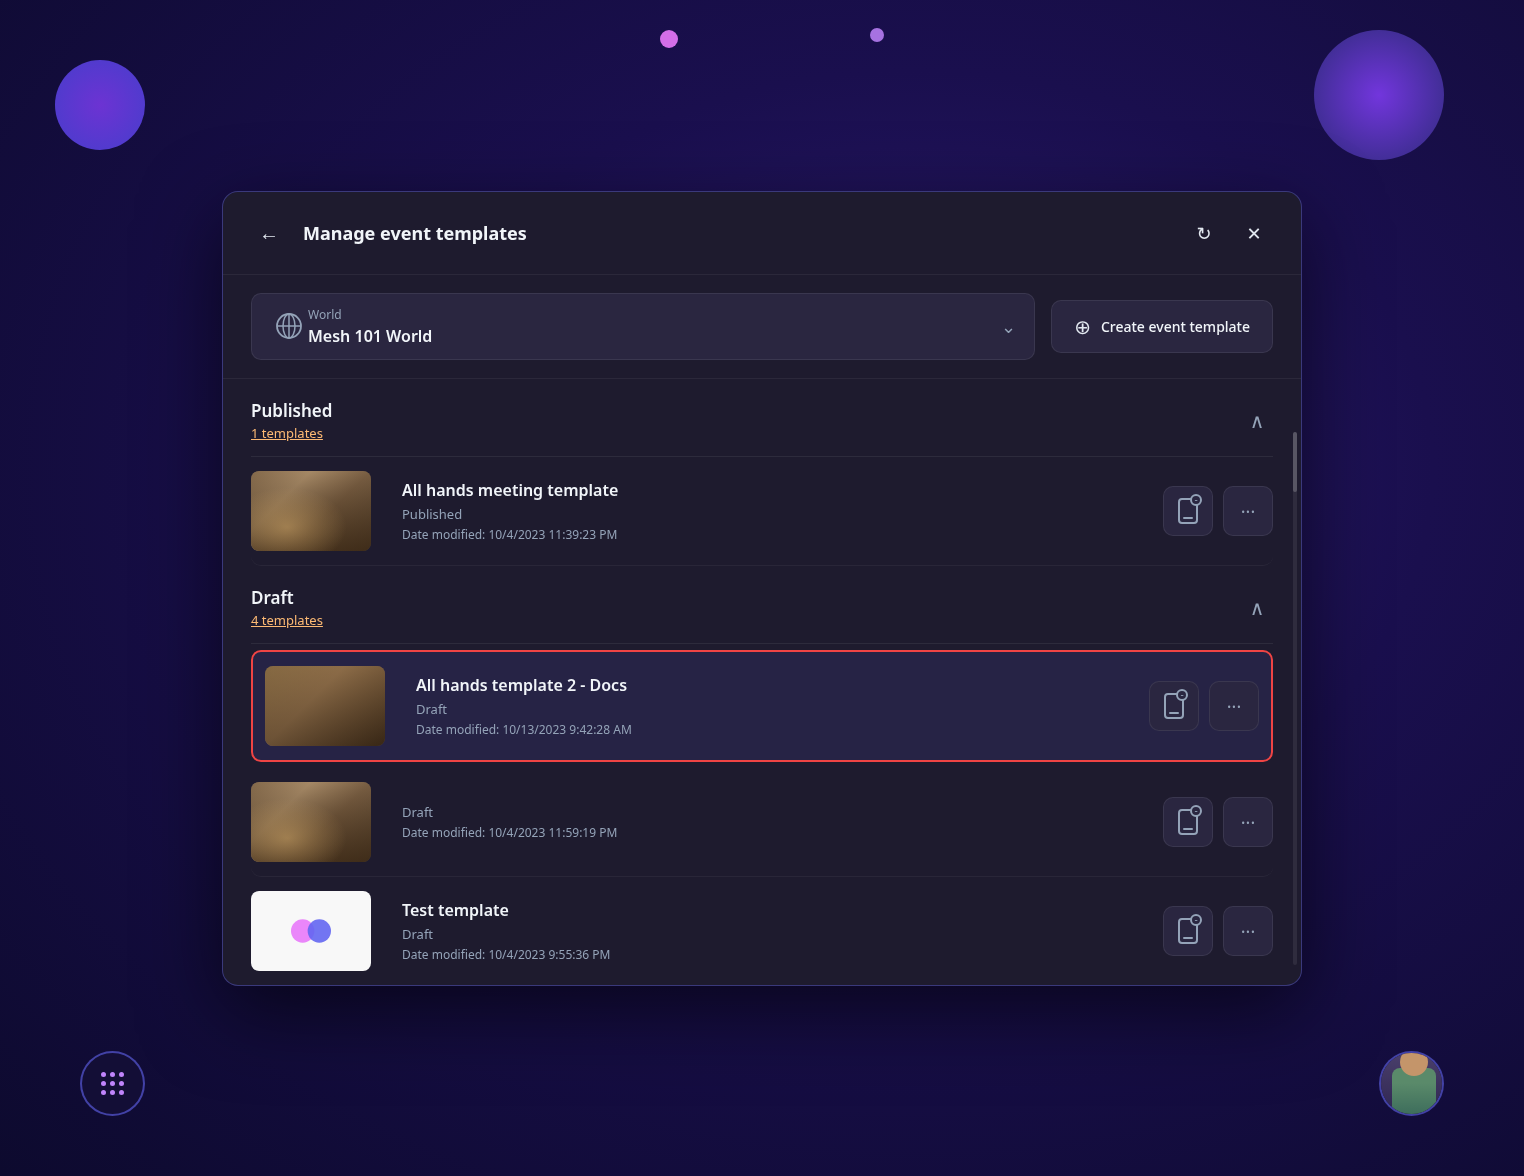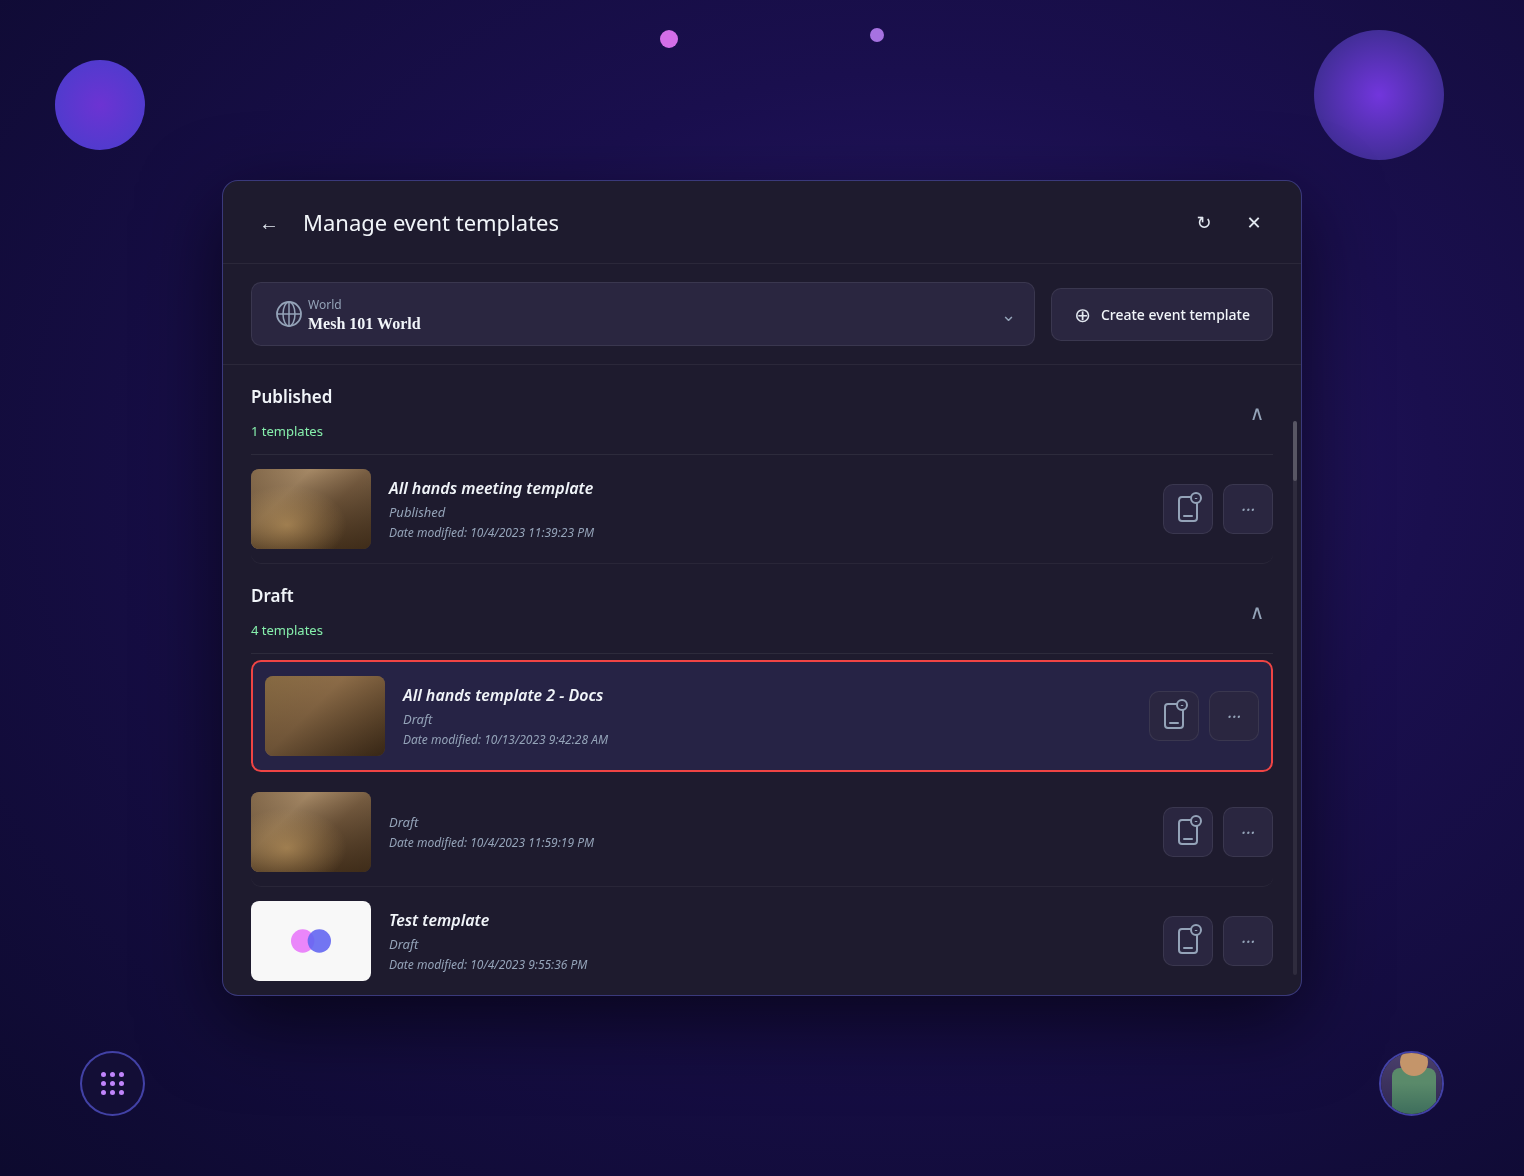"Manage event templates" .dialog-title { font-size: 22px -> 18px; font-weight: 400 -> 700 }
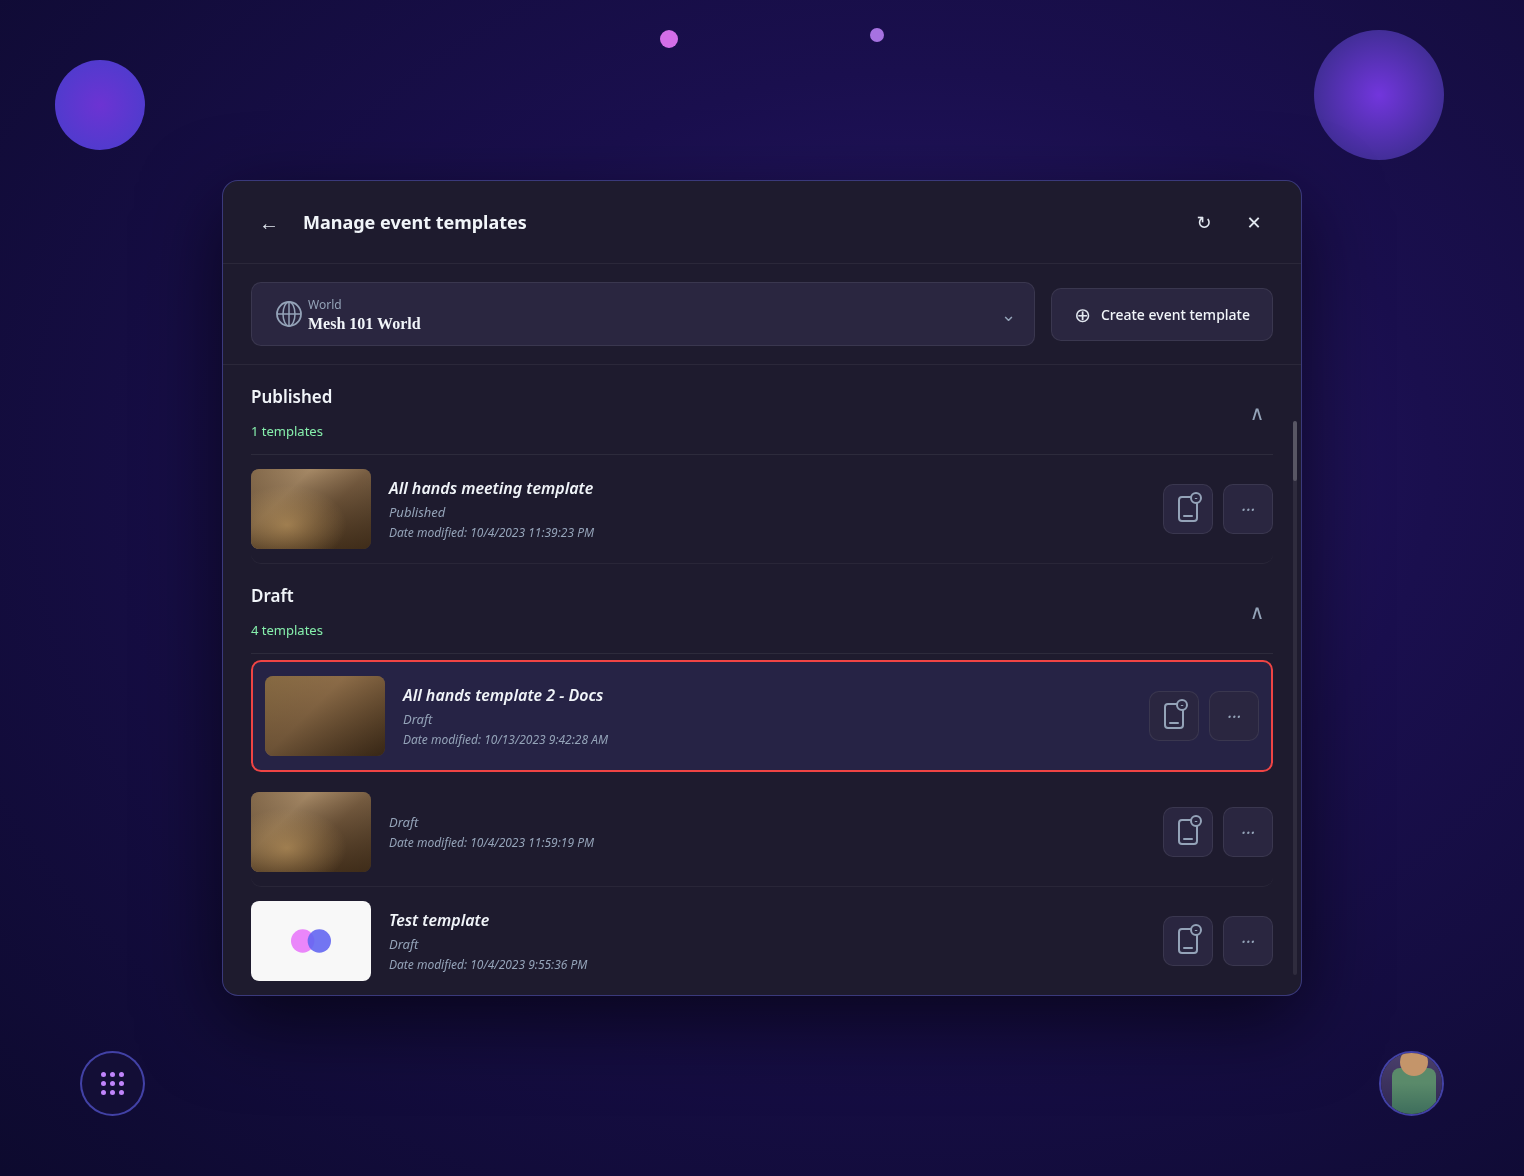"Mesh 101 World" .world-name { font-family: Liberation Serif, serif -> none }
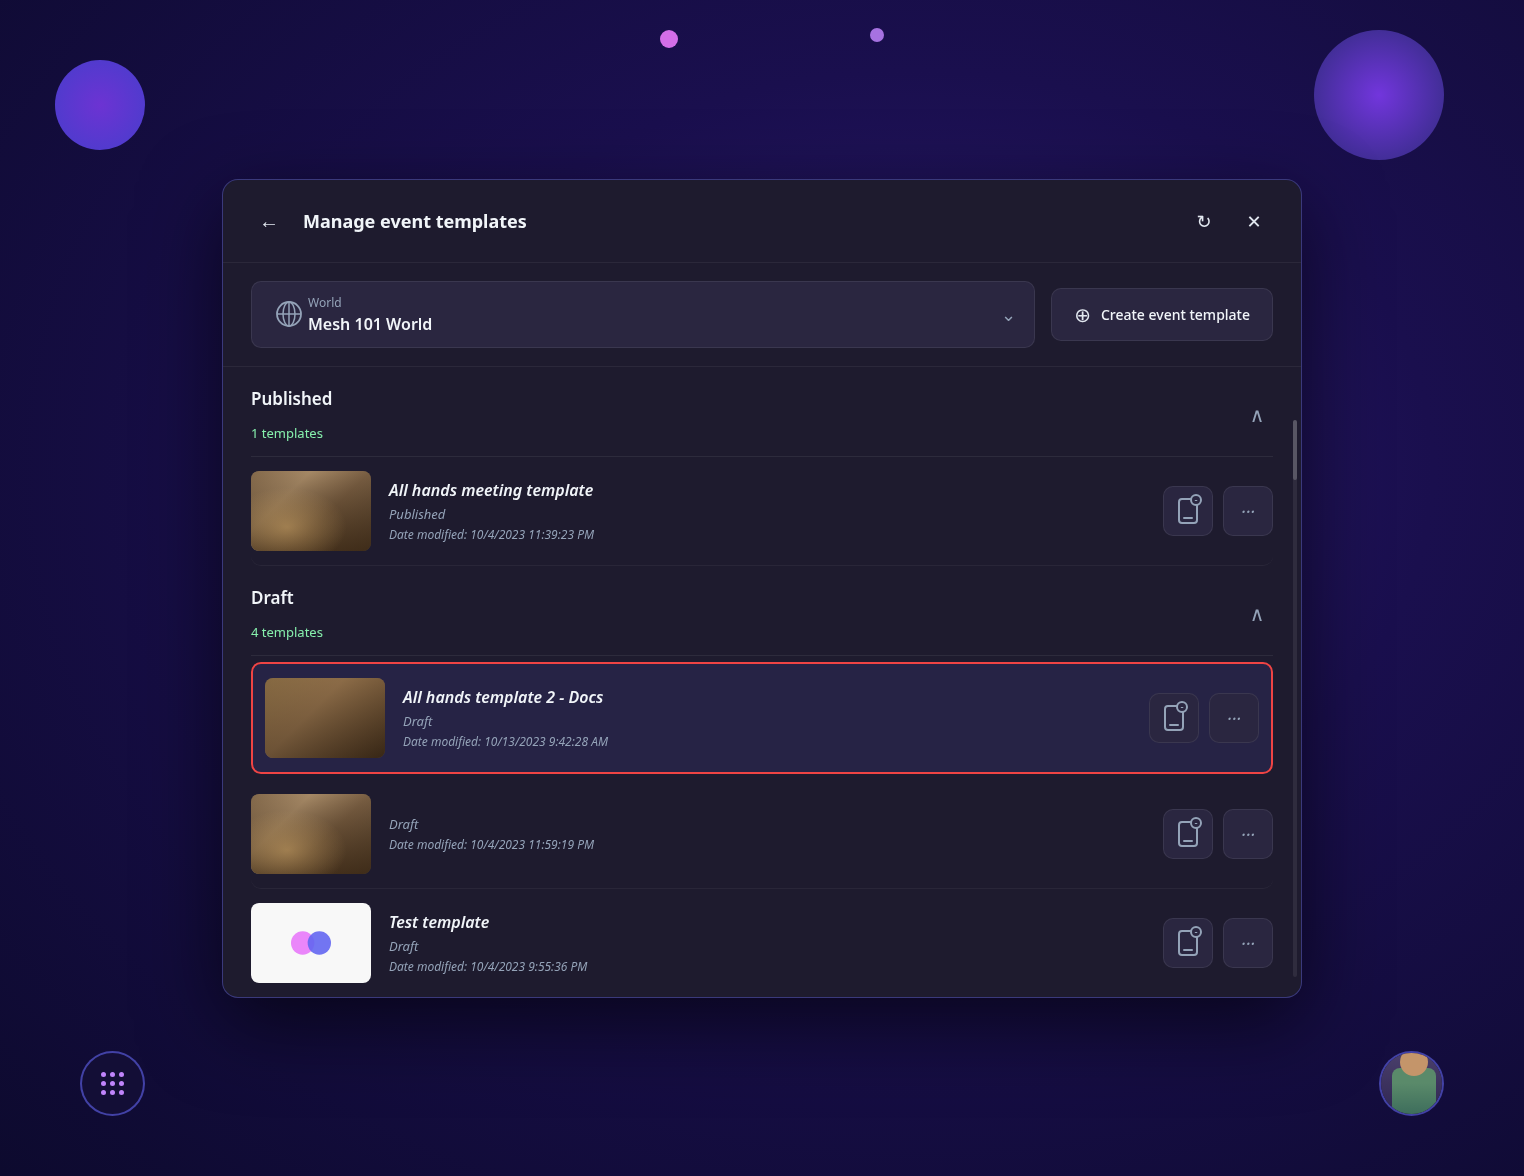"1 templates" .section-count { color: #86efac -> #fdba74; margin-top: 14px -> 2px; text-decoration: none -> underline }
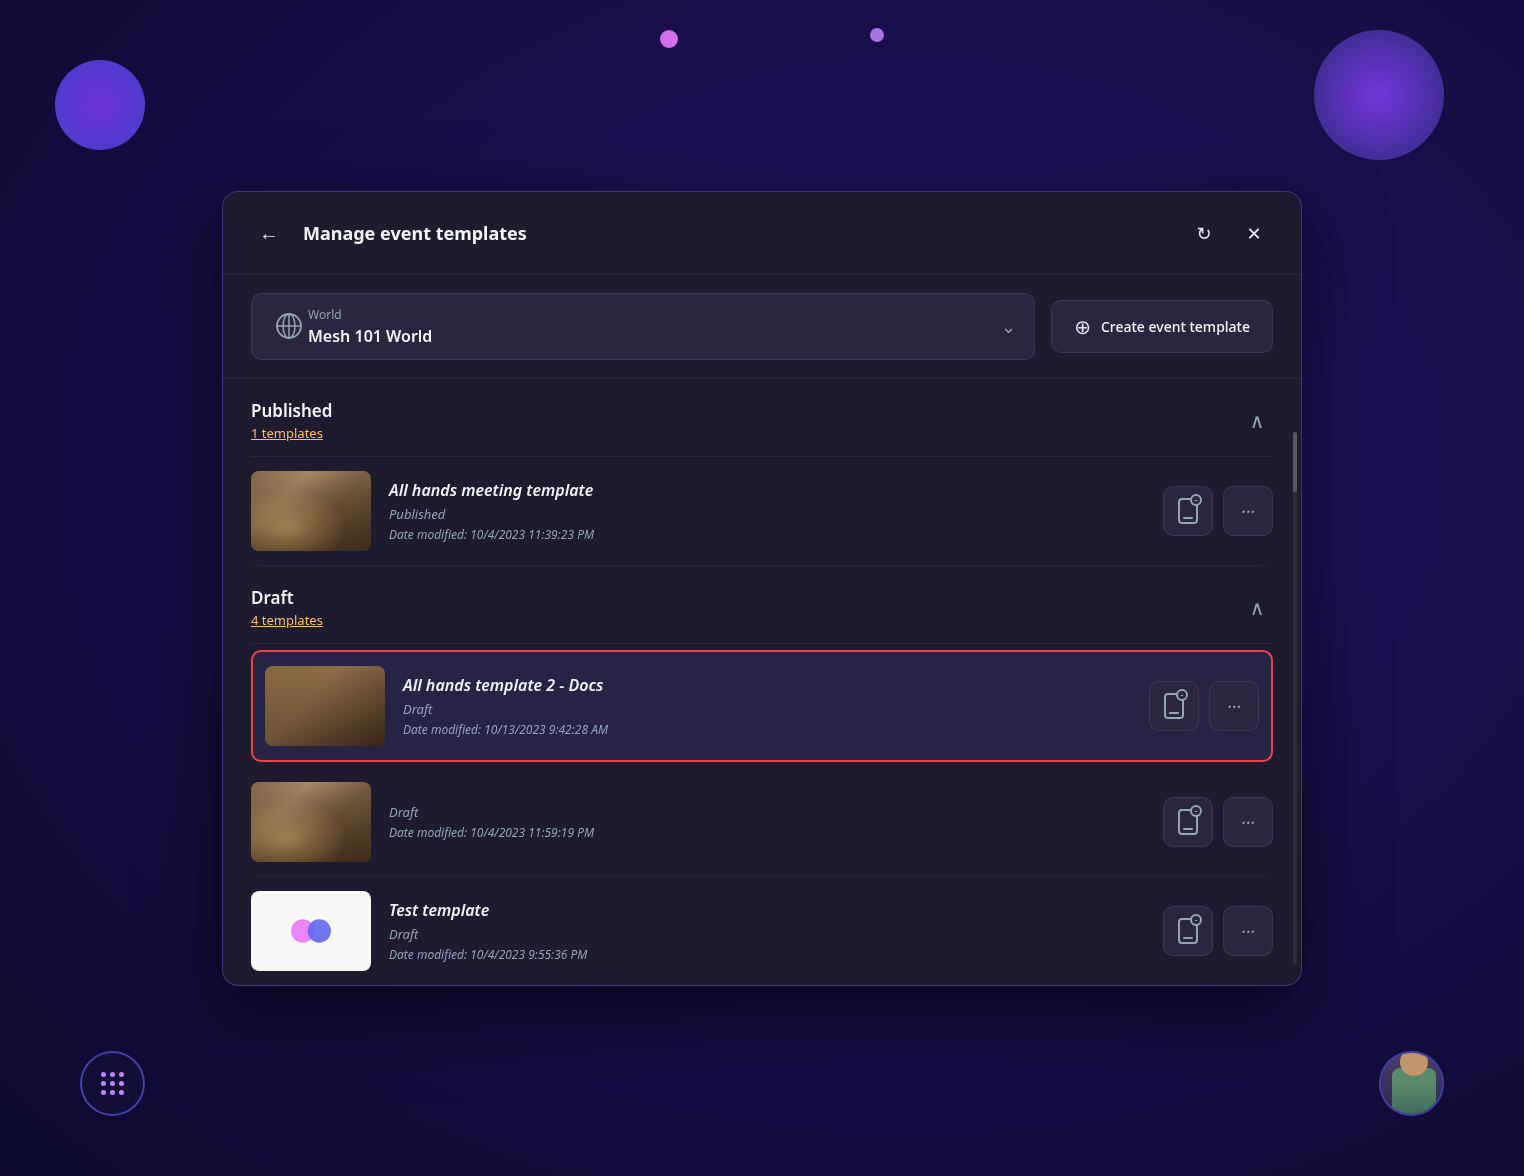"All hands meeting template" .template-item { font-style: italic -> none; gap: 18px -> 31px }
